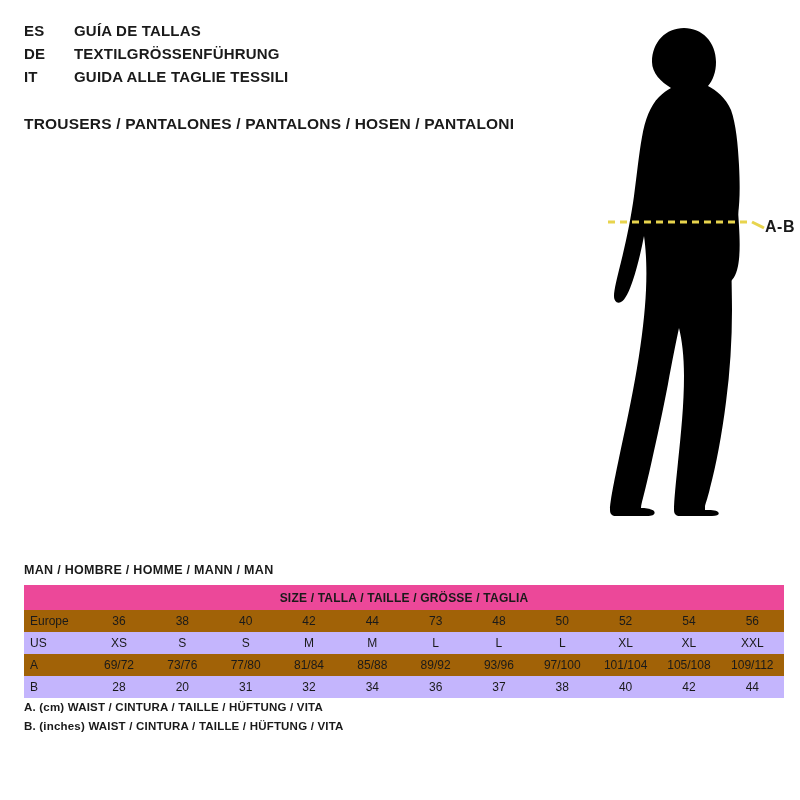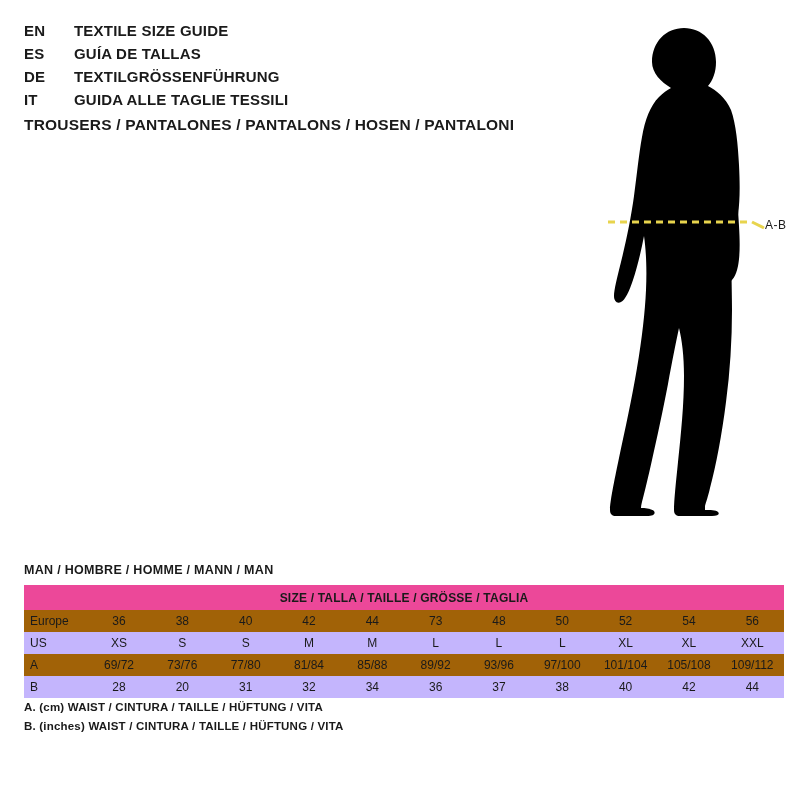"EN" div.lang-row { html: <div> <div>EN</div> <div>TEXTILE SIZE GUIDE</div> </div> -> none }
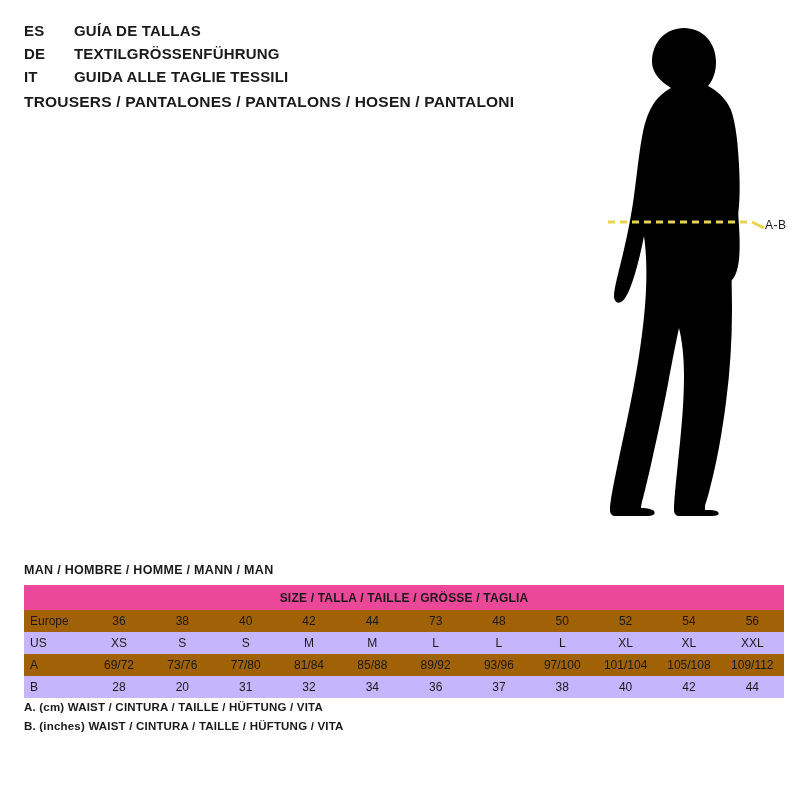"TROUSERS / PANTALONES / PANTALONS" #garment-title { margin-top: 2px -> 24px }
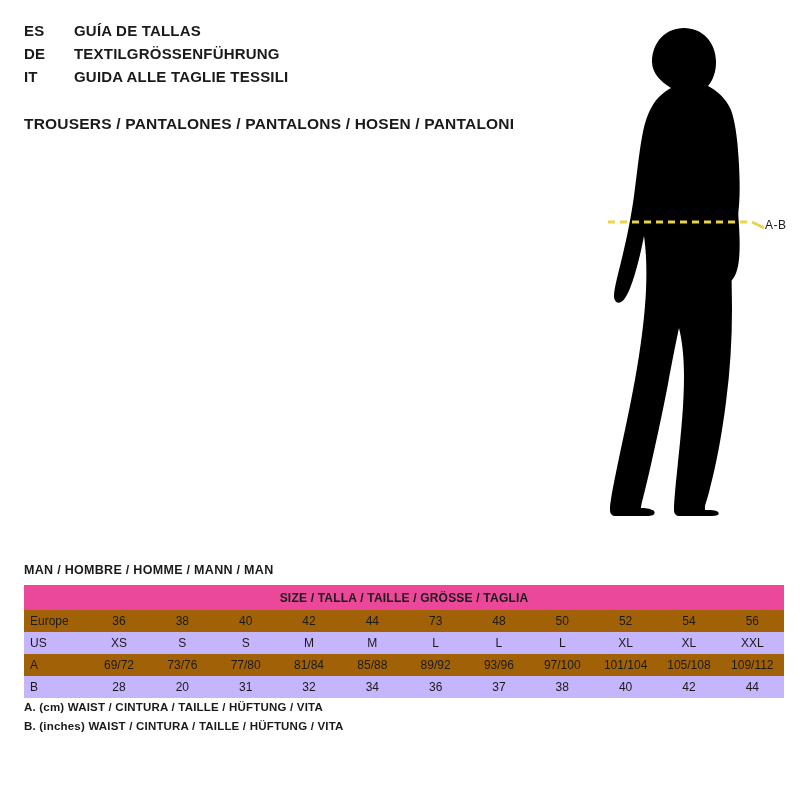"A-B" #ab-label { font-size: 12px -> 16px; font-weight: normal -> bold }
